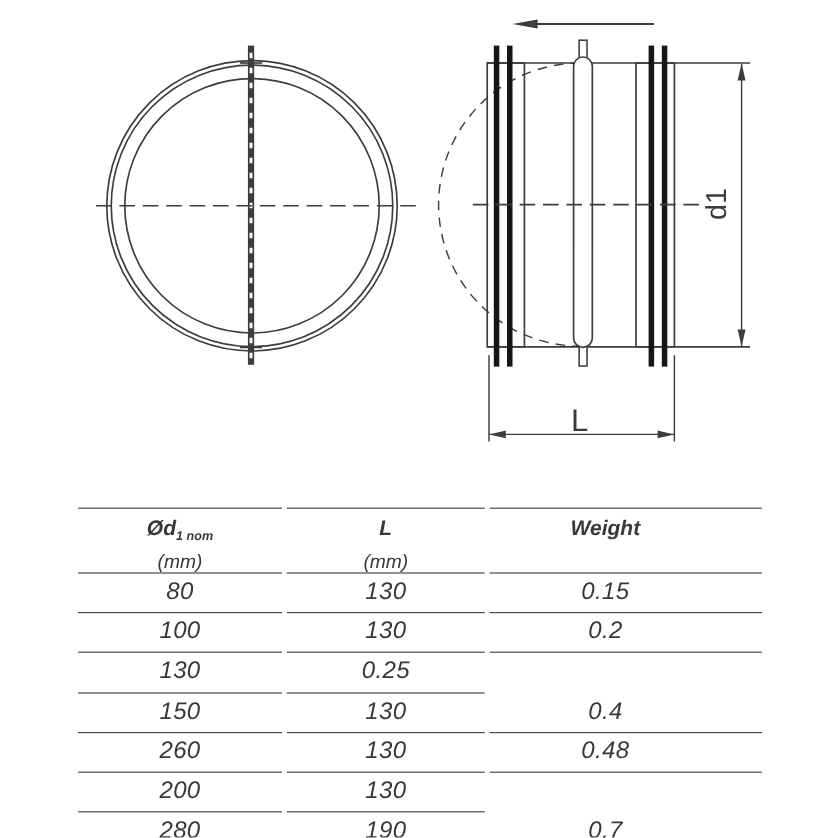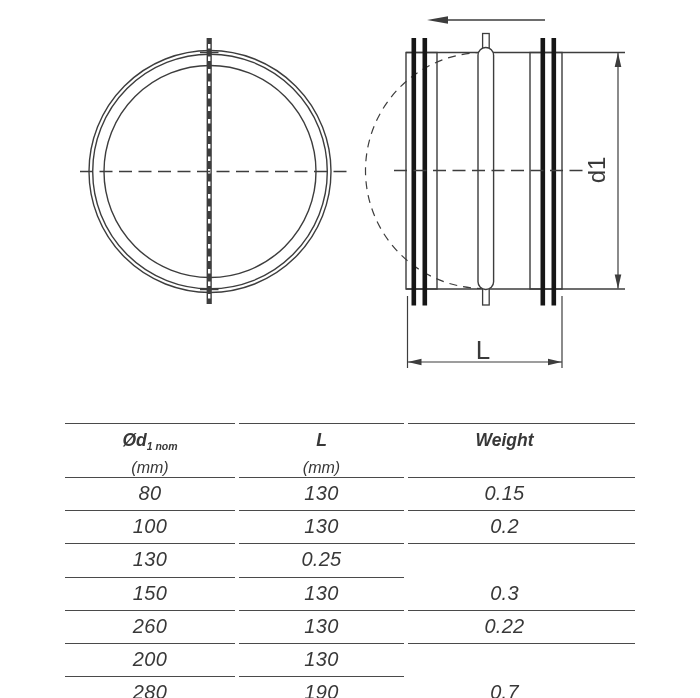"0.3" div { text: 0.3 -> 0.4 }
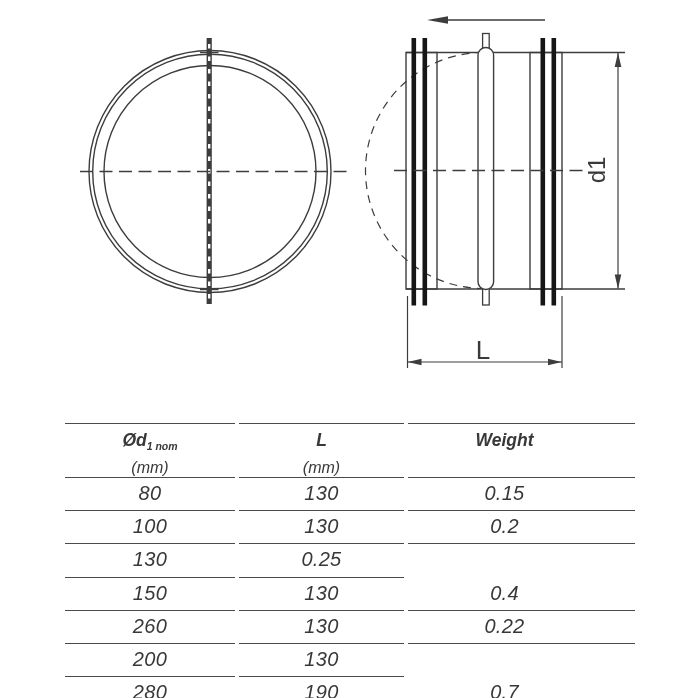"0.22" div { text: 0.22 -> 0.48 }
